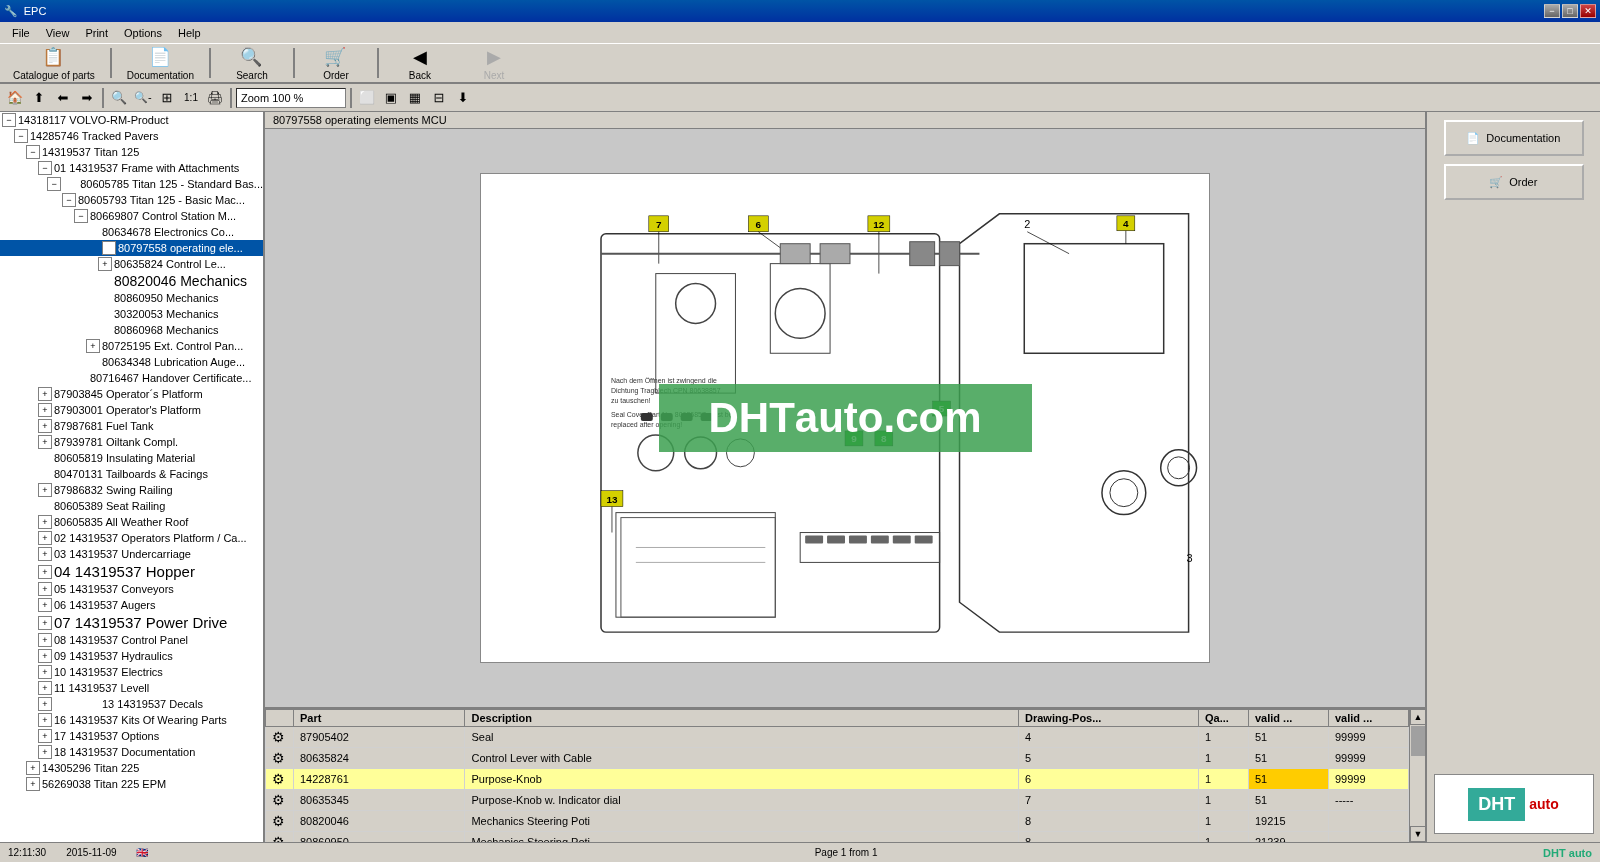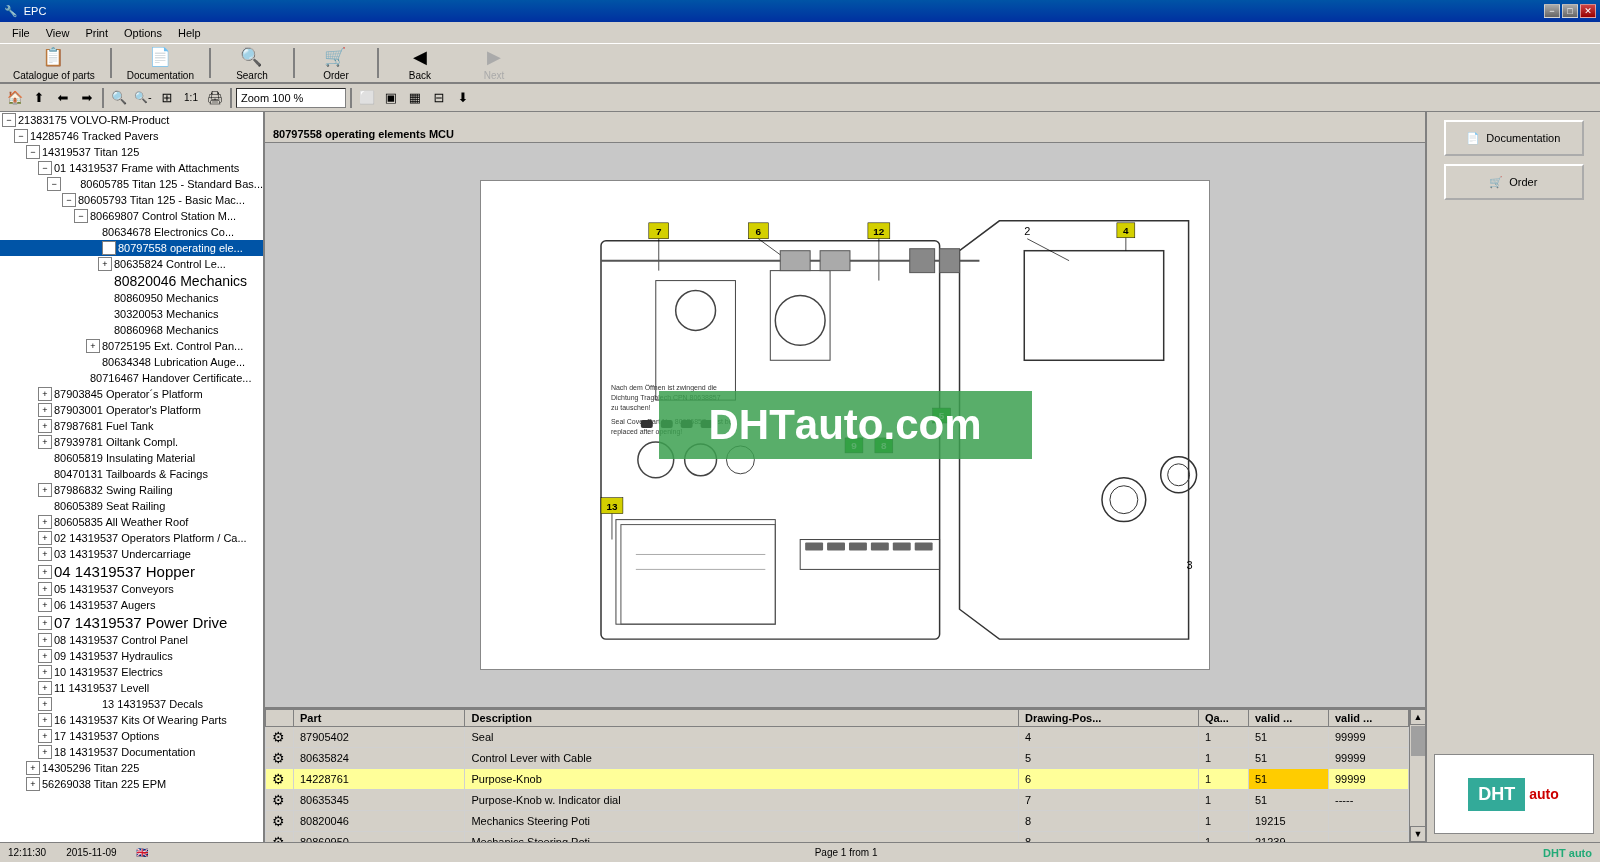"21383175 VOLVO-RM-Product" span { text: 21383175 -> 14318117 }
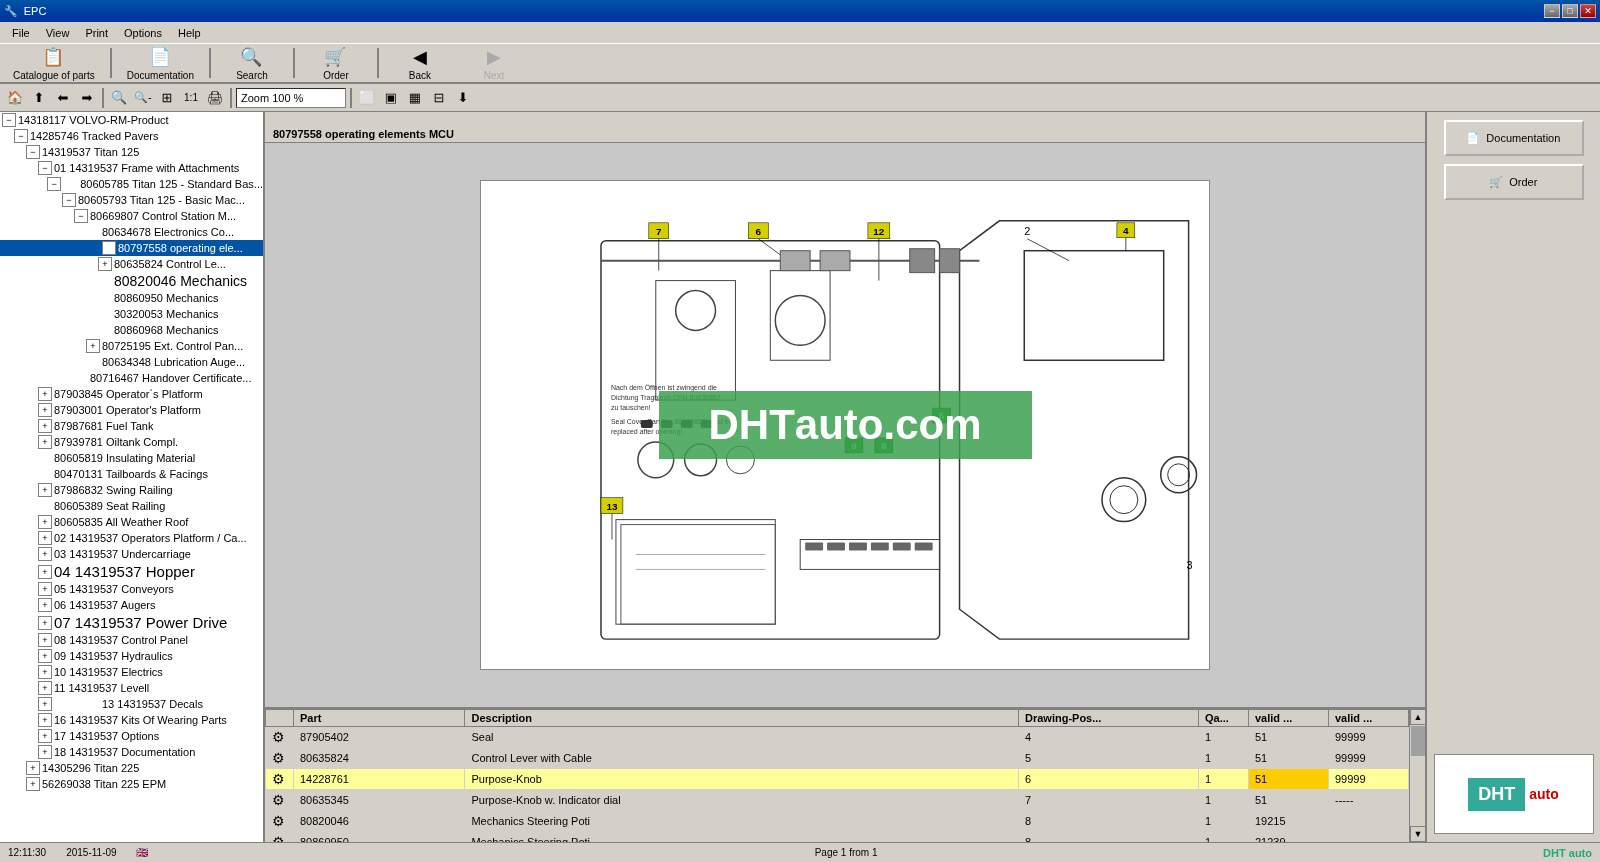"80797558 operating elements MCU" .diagram-header { font-weight: bold -> normal; margin-top: 14px -> none }
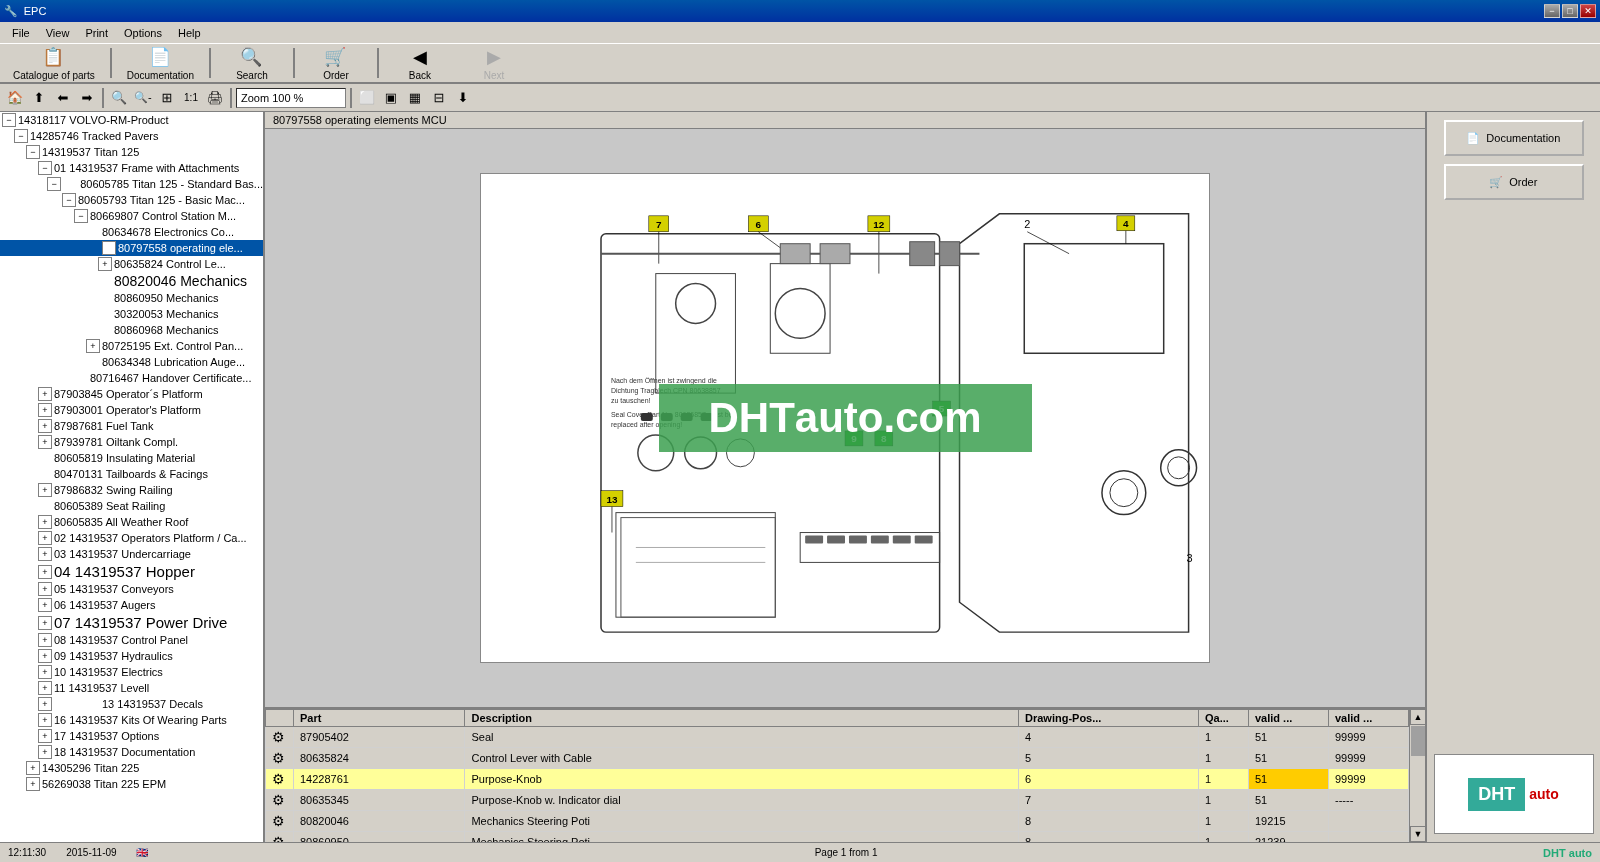"DHT" div { height: 80px -> 60px }
